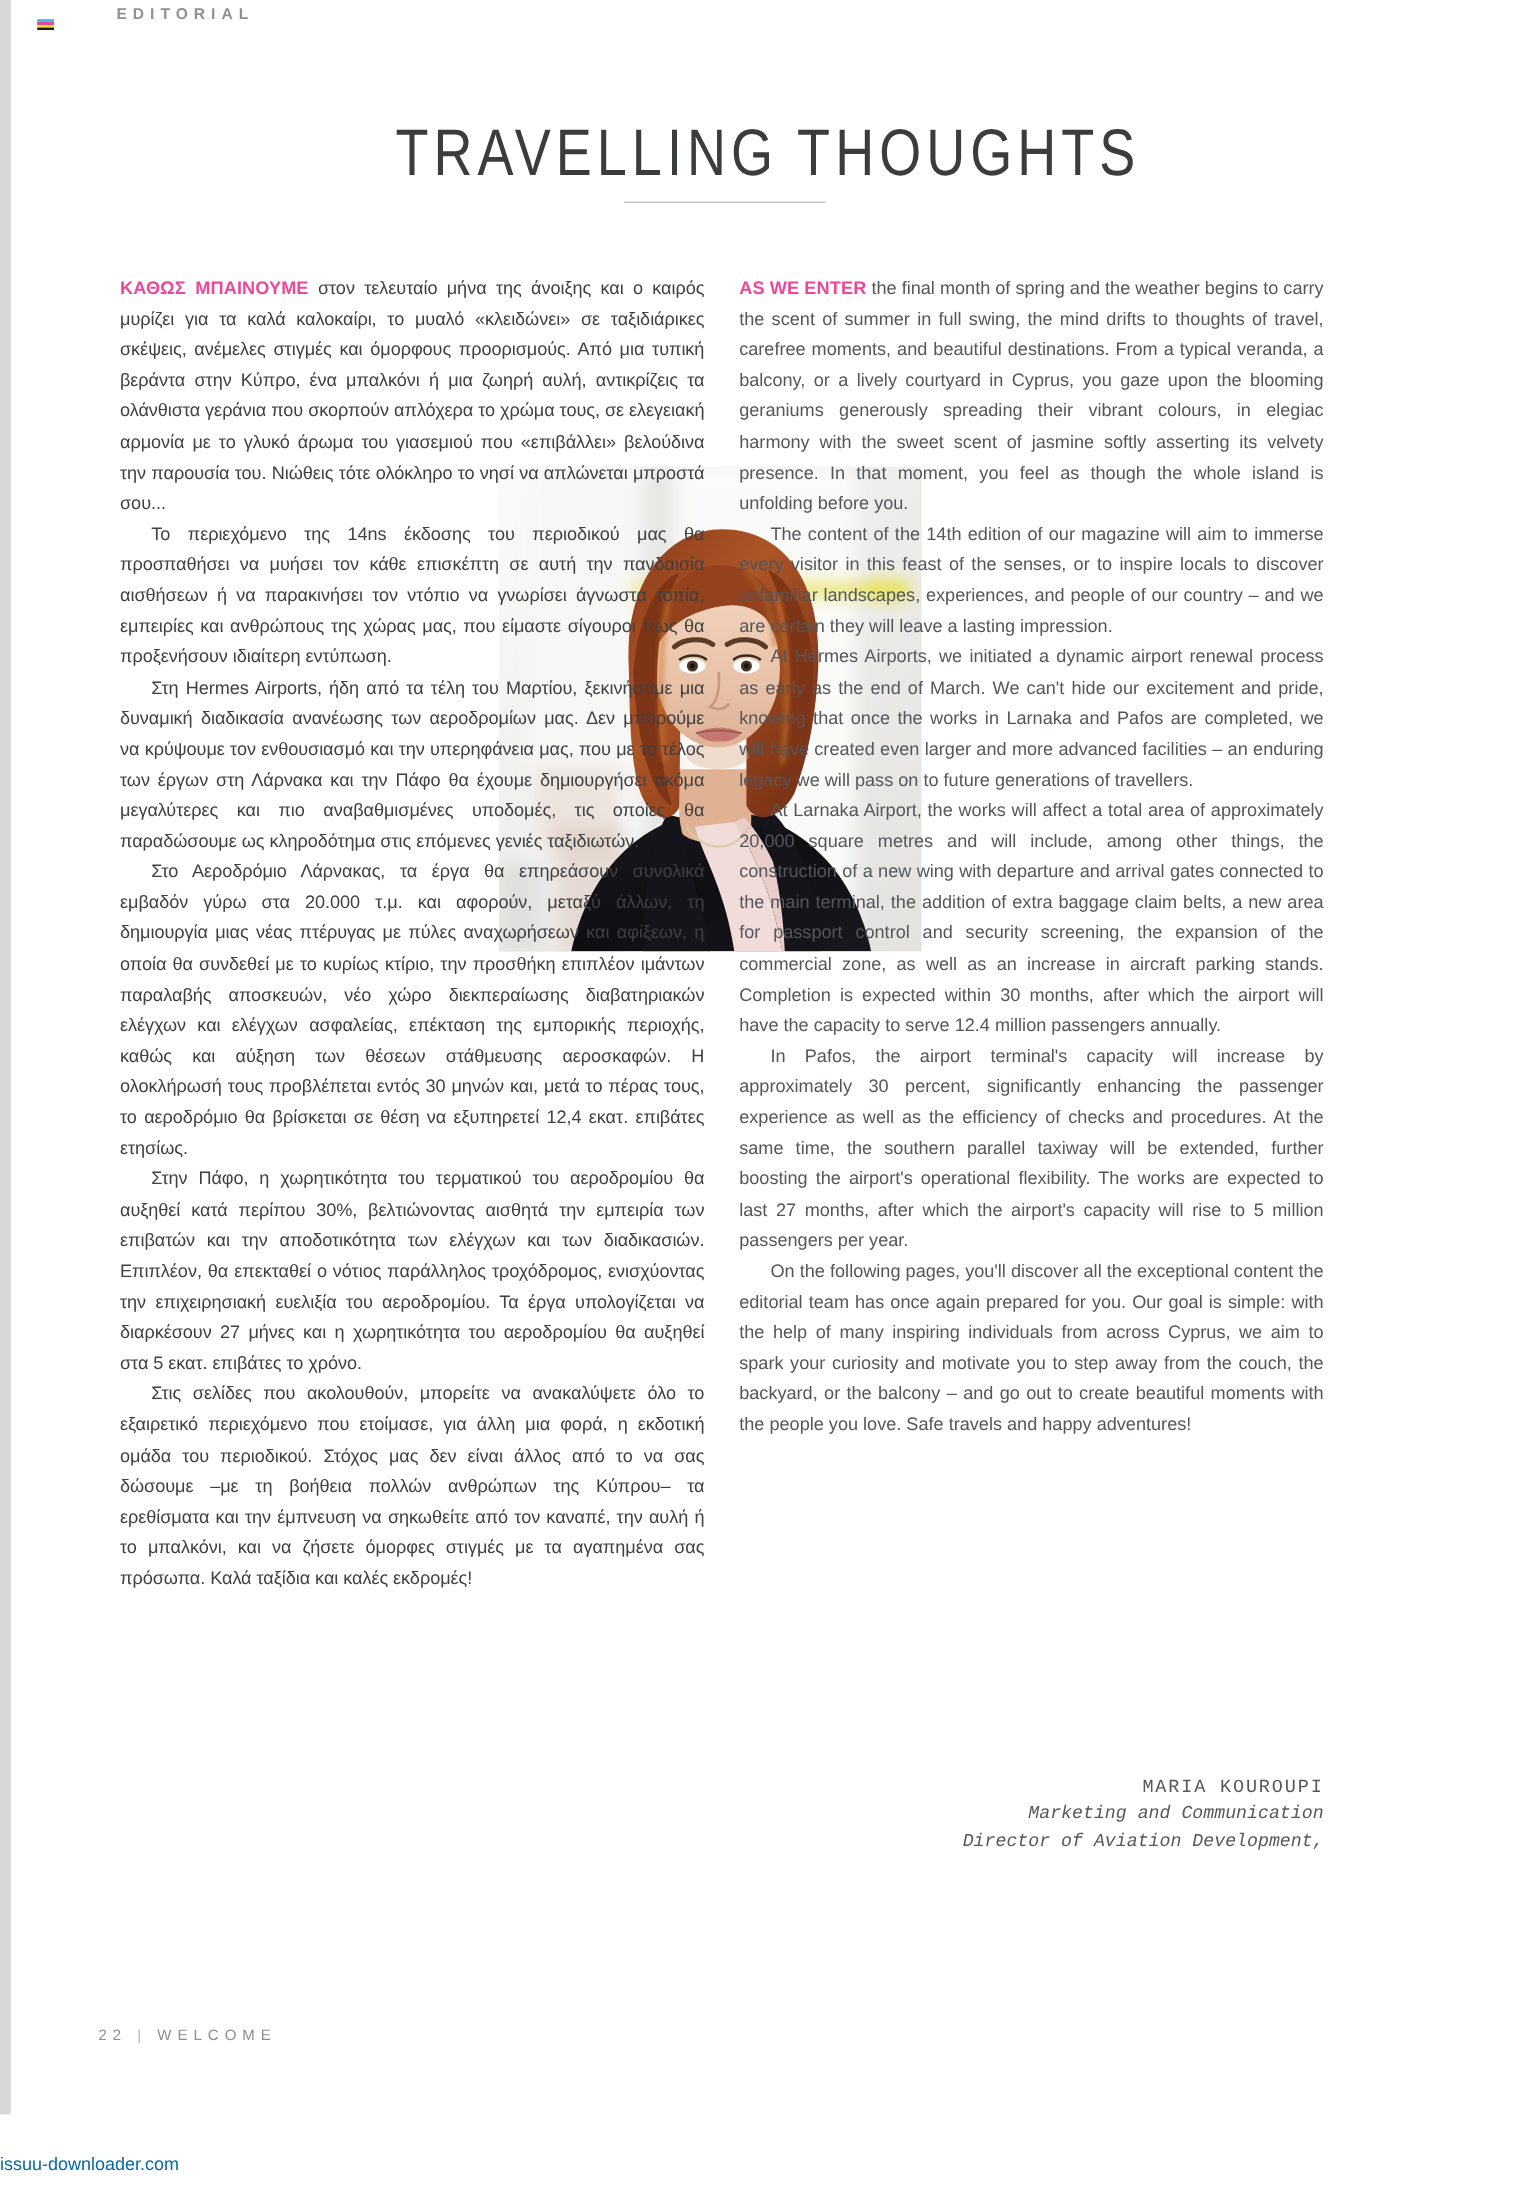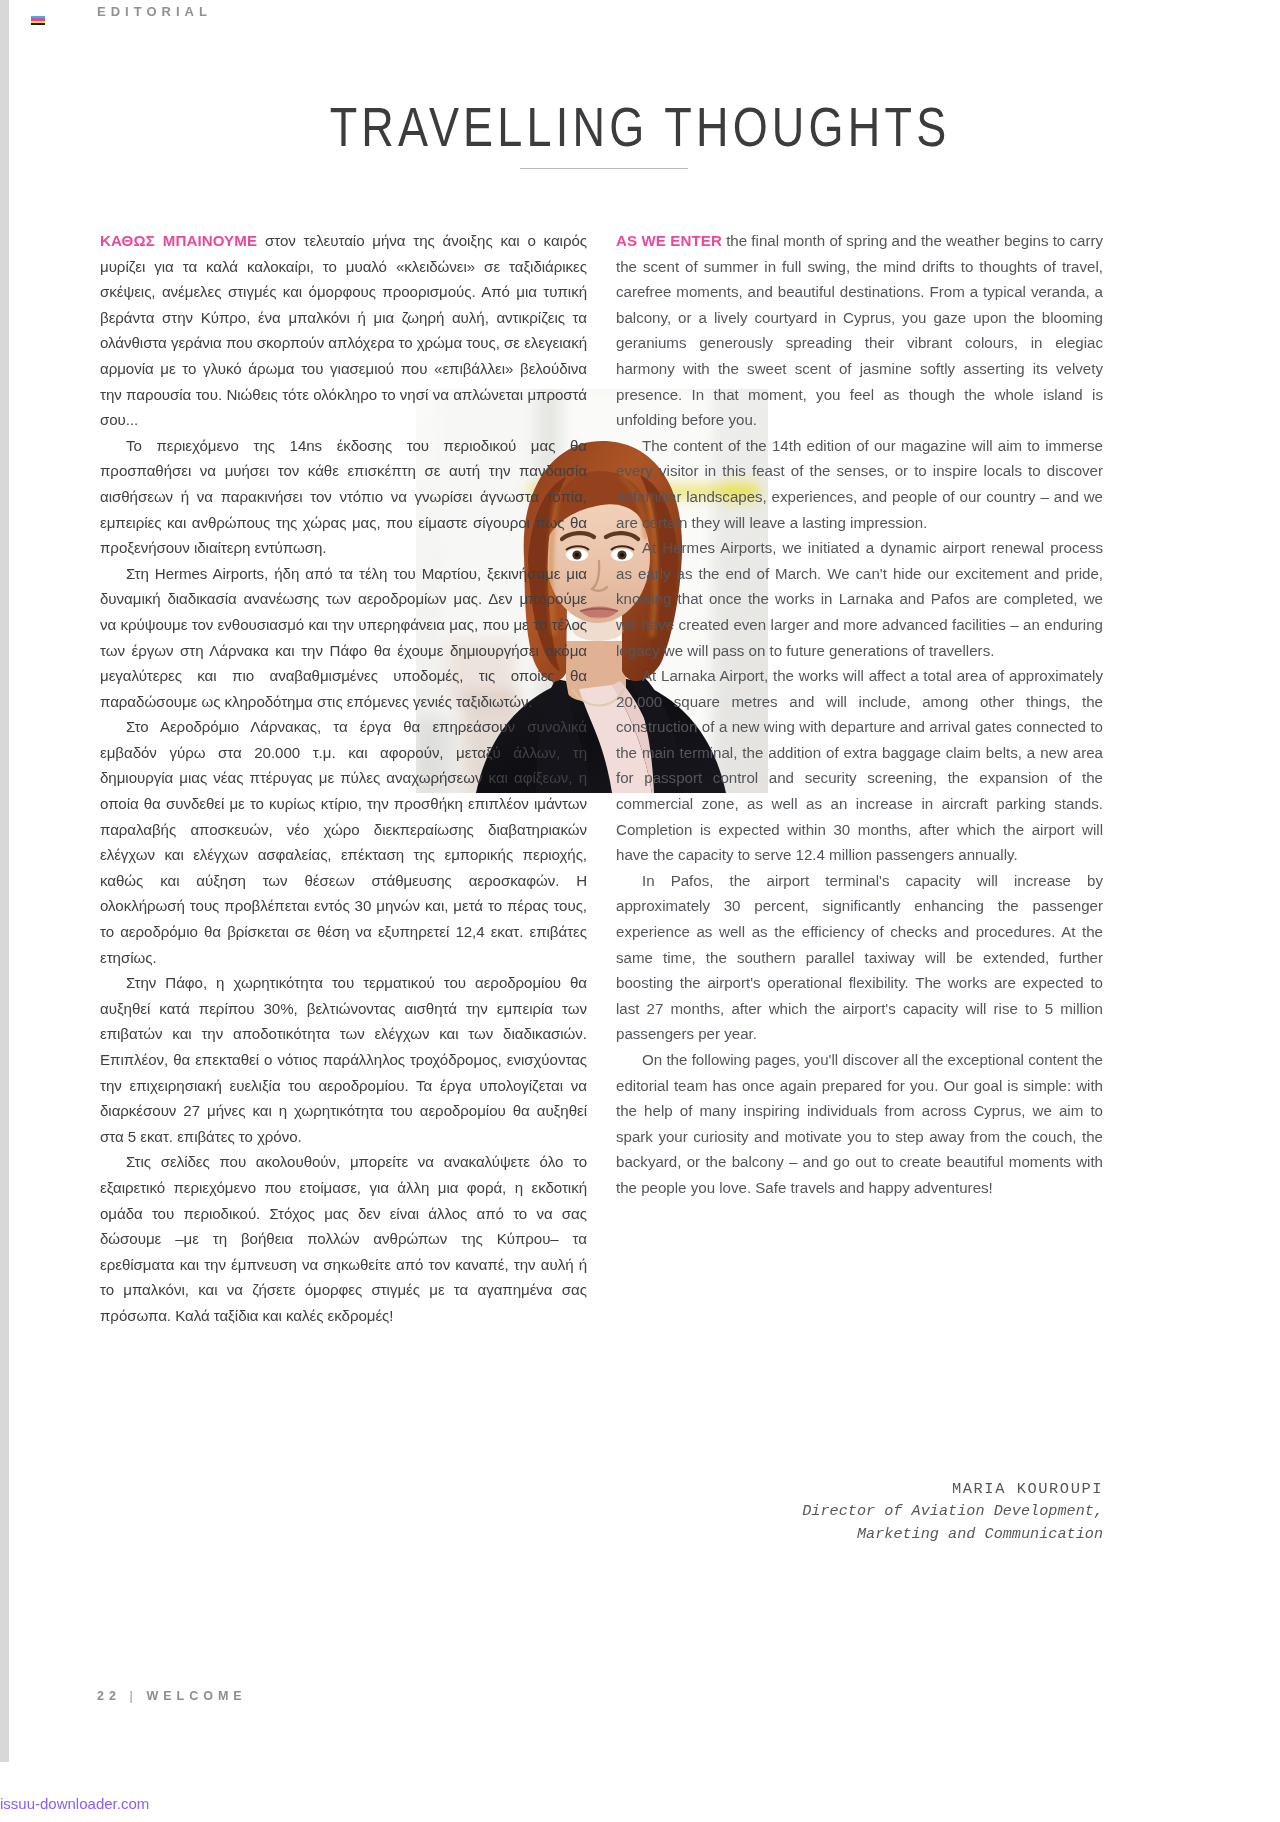"Director of Aviation Development," div.sig-role { order: before "Marketing and Communication" -> after "Marketing and Communication" }
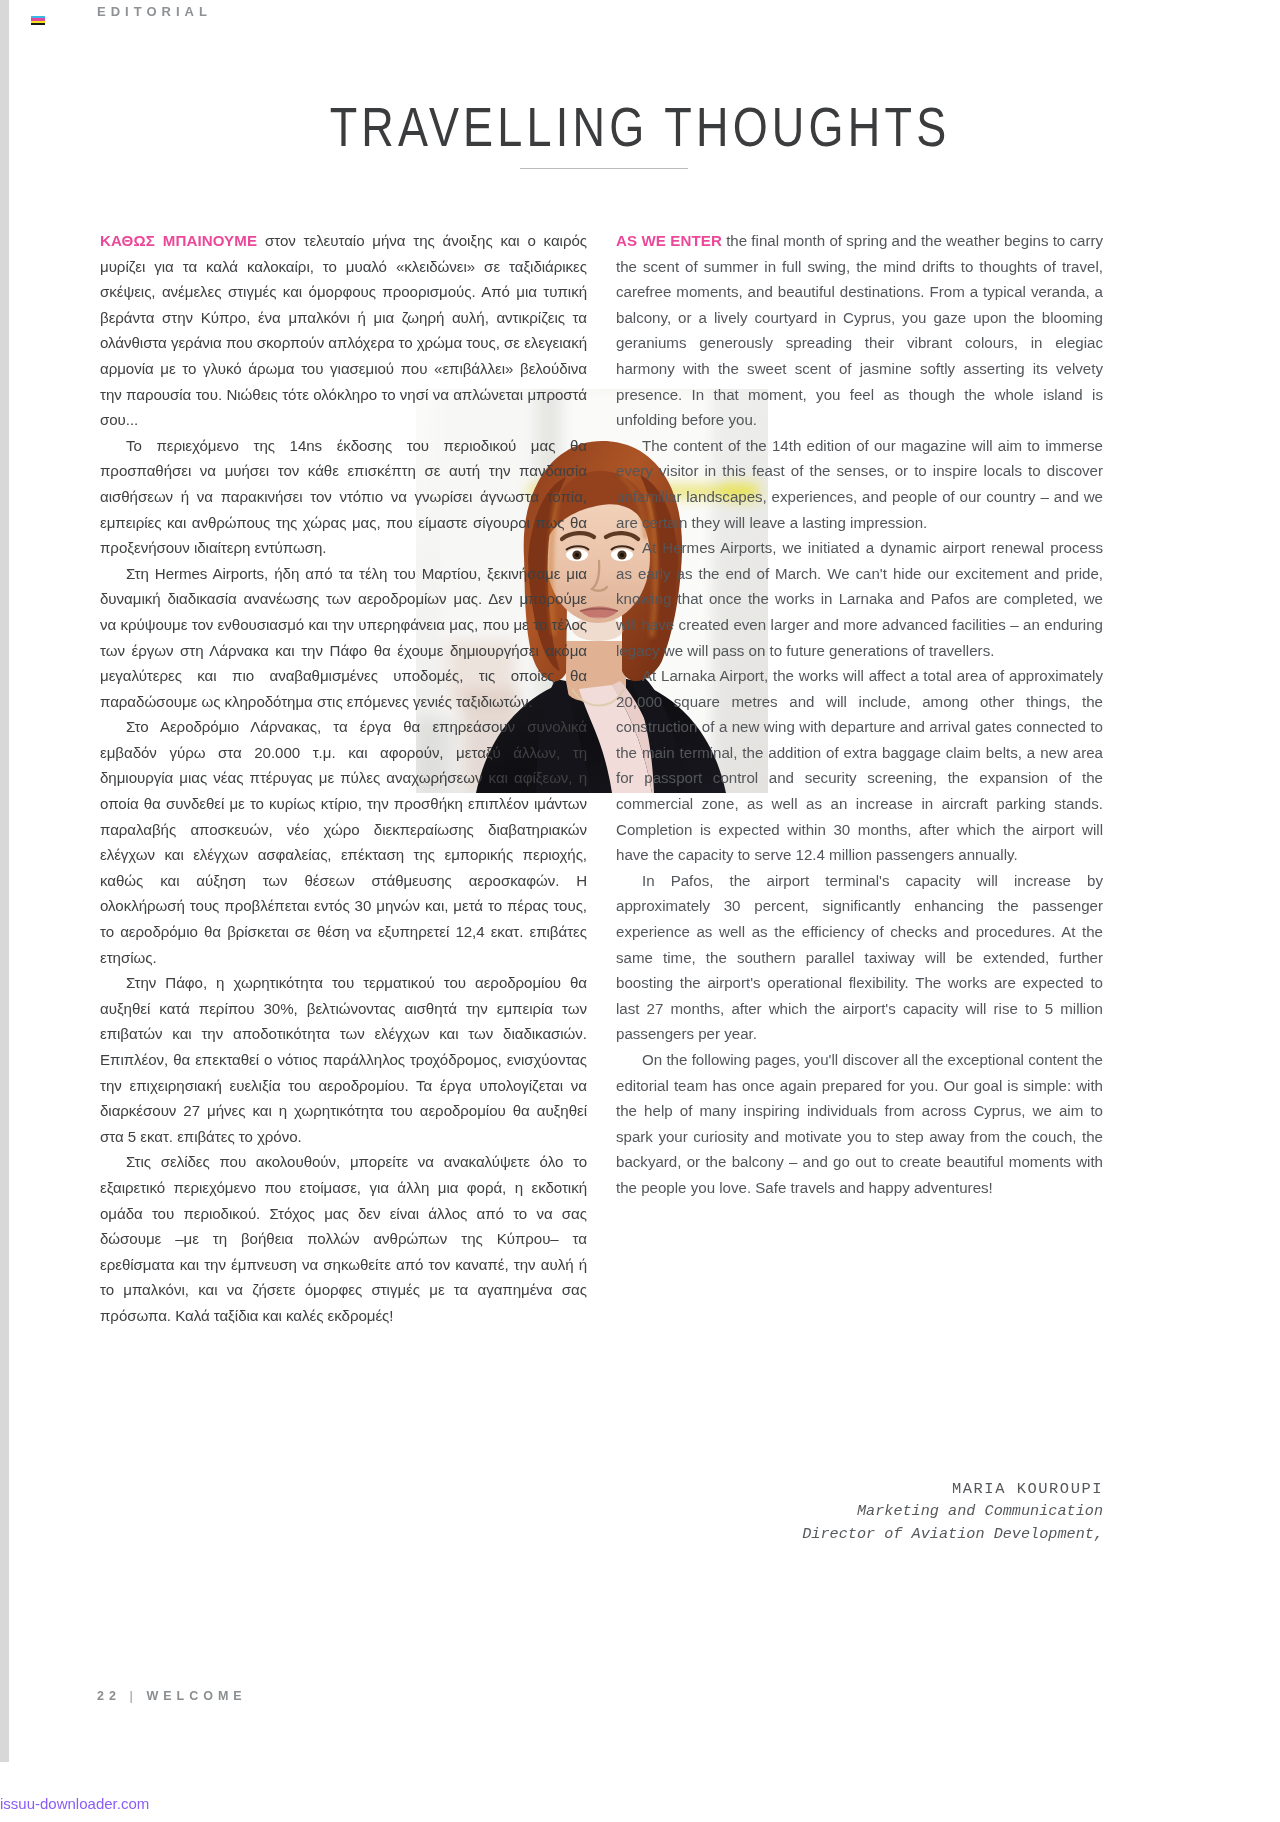"22 | WELCOME" .footer { font-weight: 700 -> 400; left: 97px -> 82px }
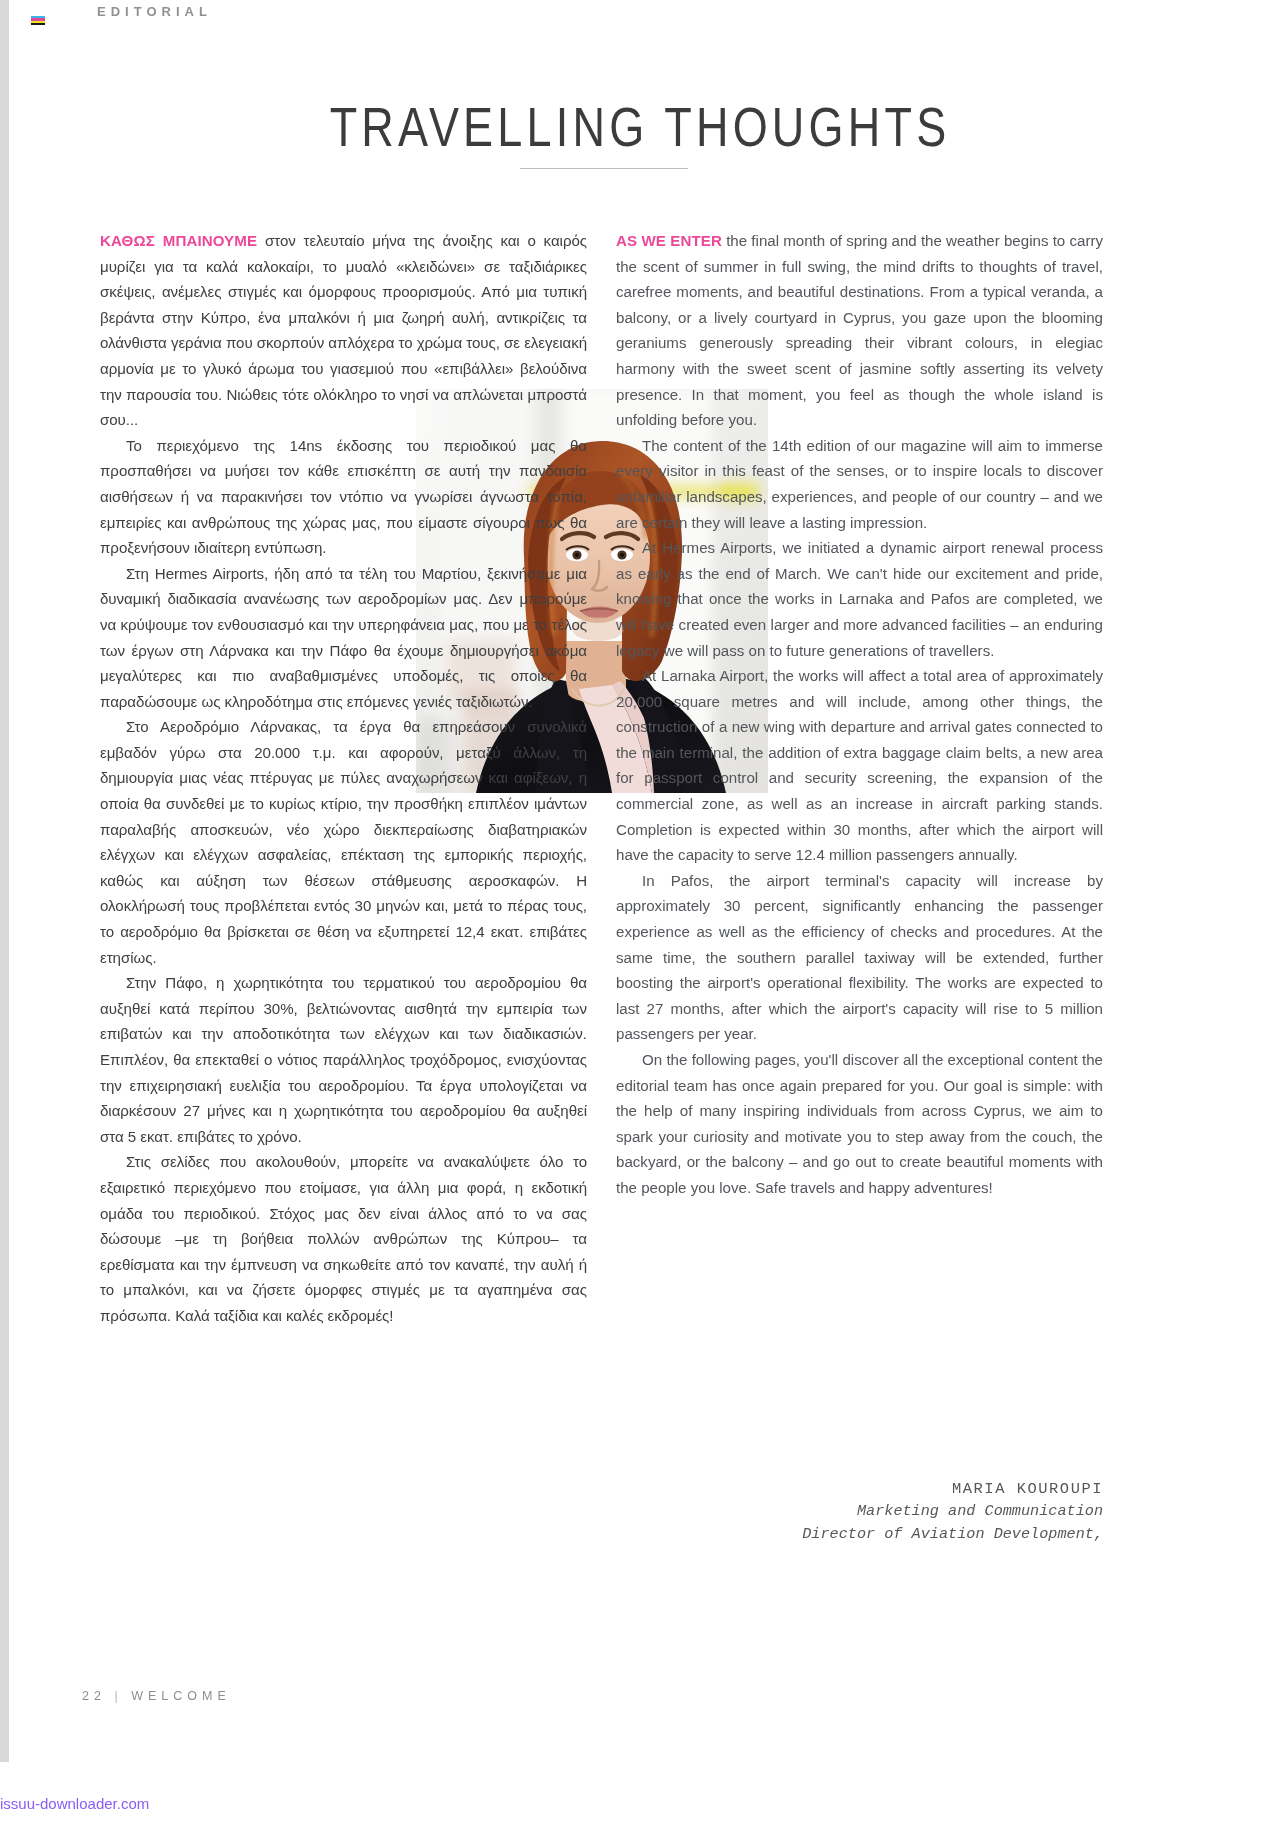"issuu-downloader.com" .watermark { color: #8b5cf6 -> #0369a1 }
